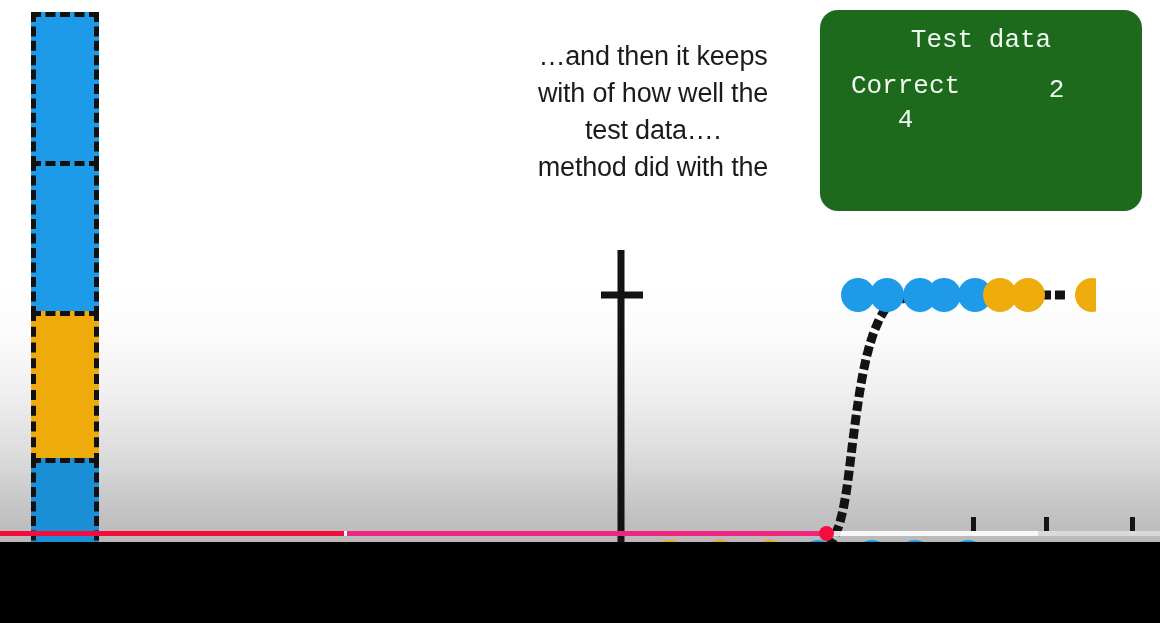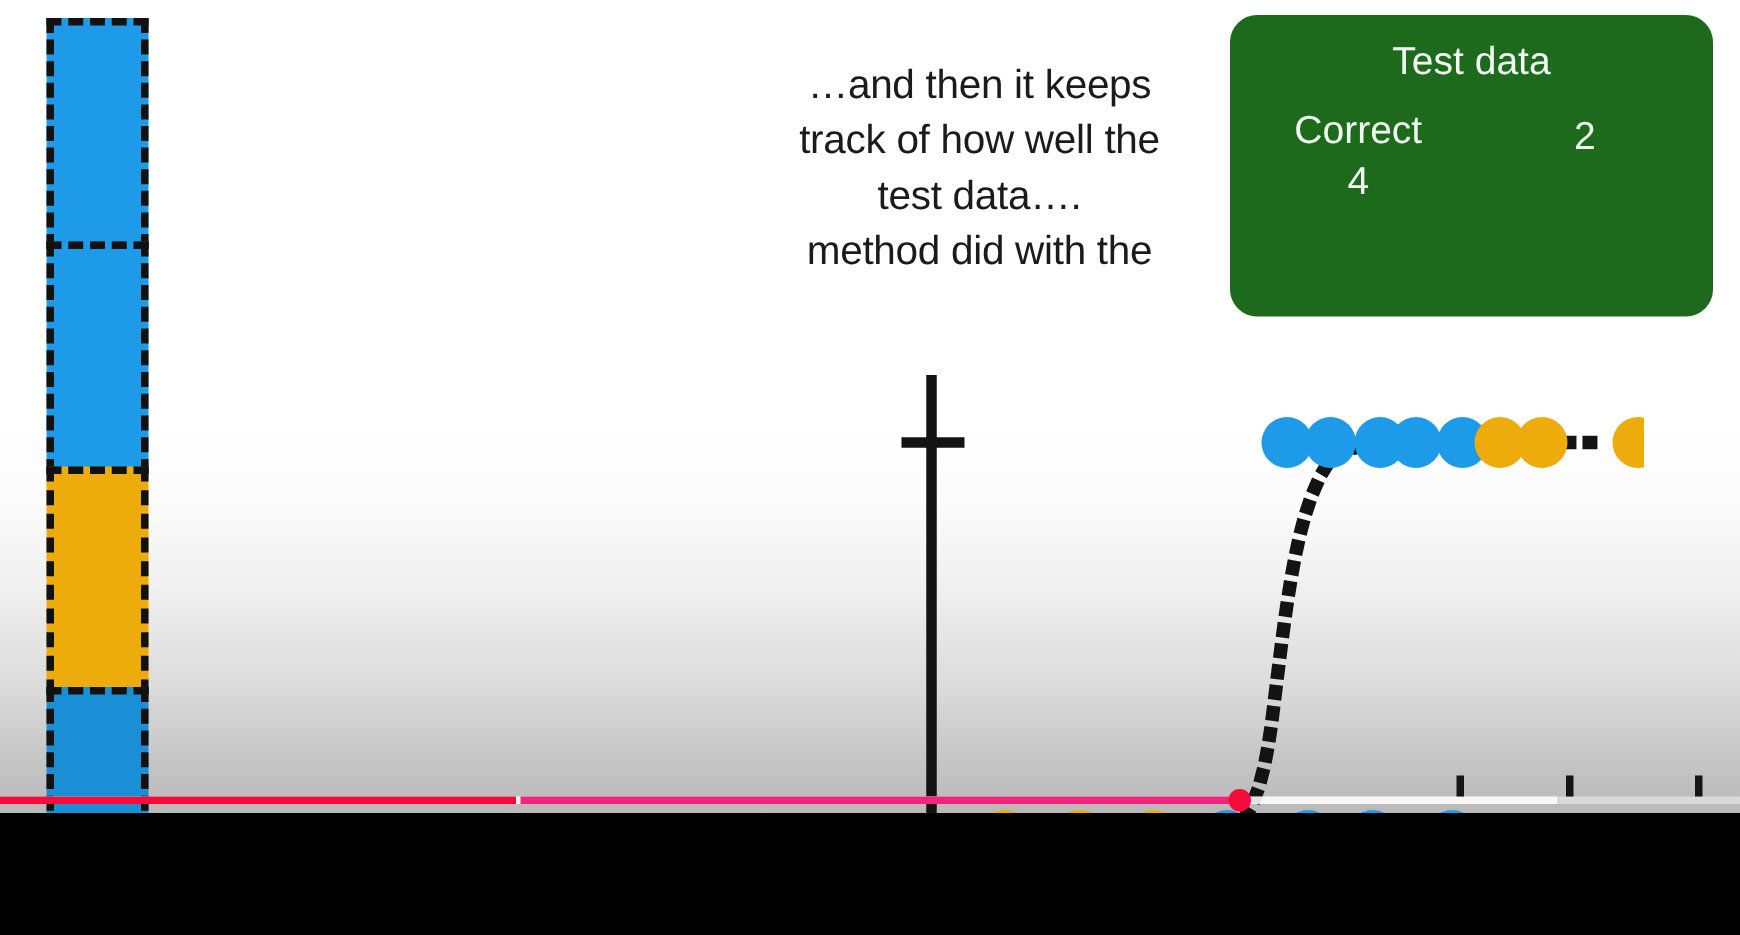"Test data" #green-card { font-family: none -> Liberation Mono, monospace }
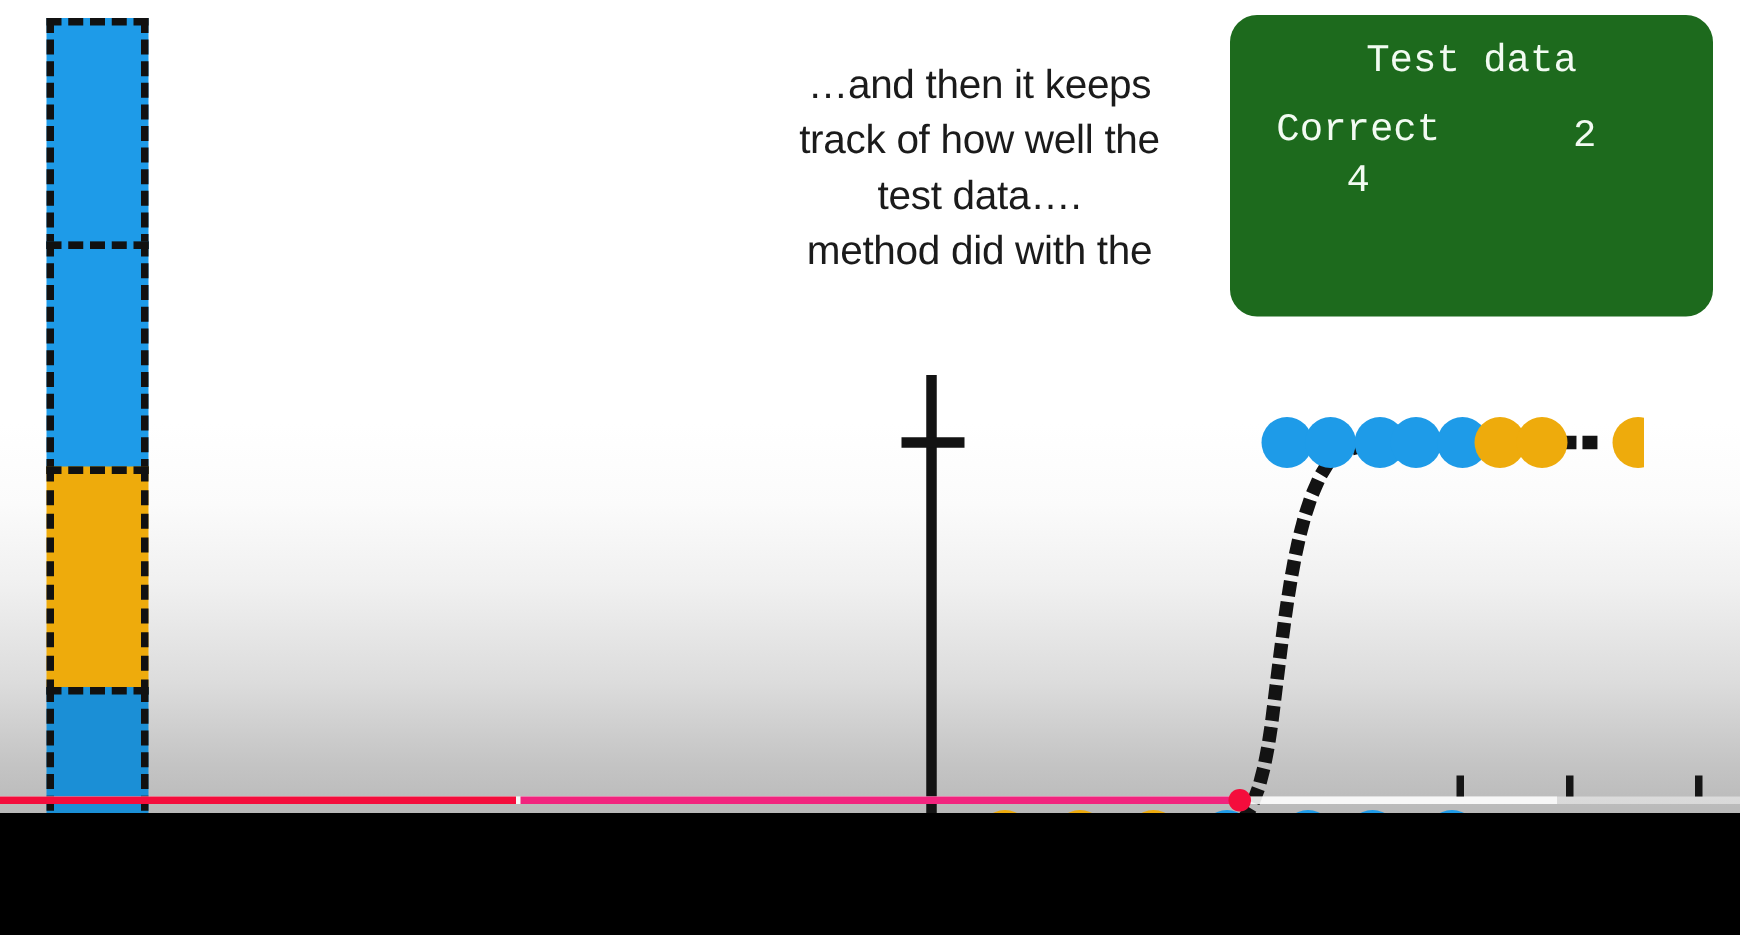"track of how well the" div { text: track -> with }
